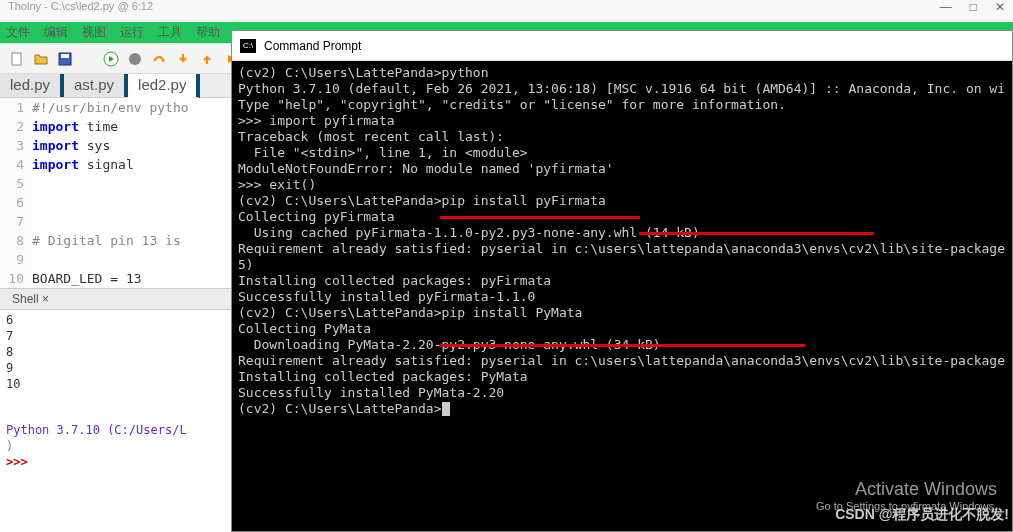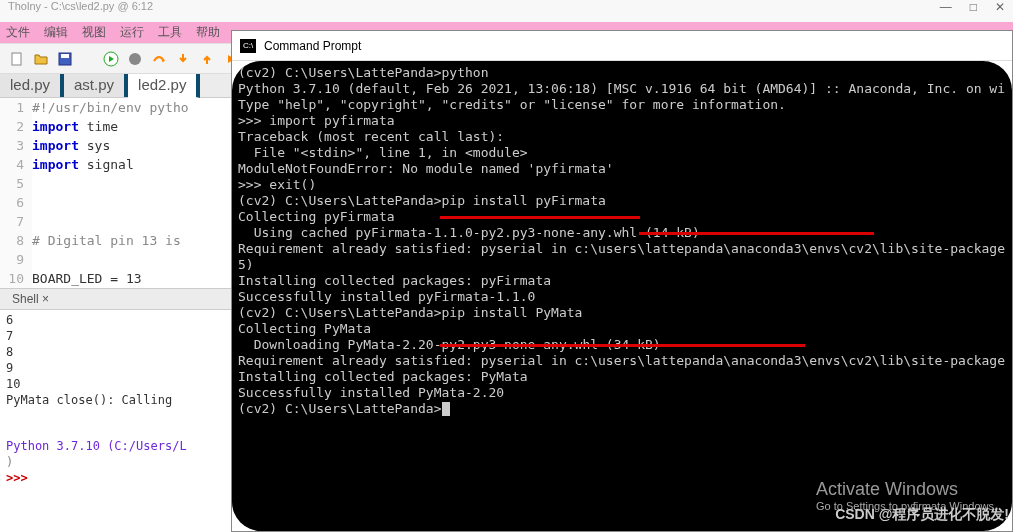"文件" .menu-bar { background: #f9a8d4 -> #22c55e }
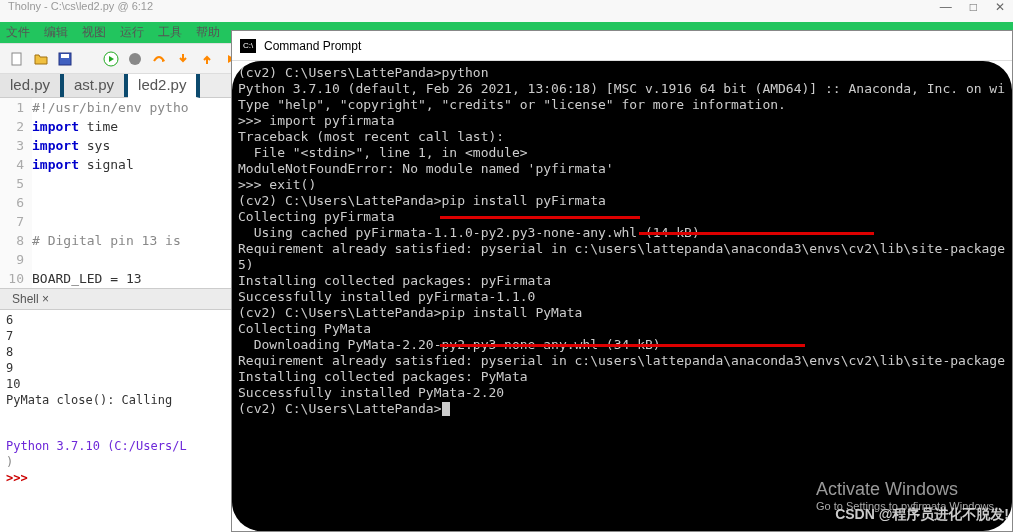"(cv2) C:\Users\LattePanda>python" .cmd-body { border-radius: 29px -> none }
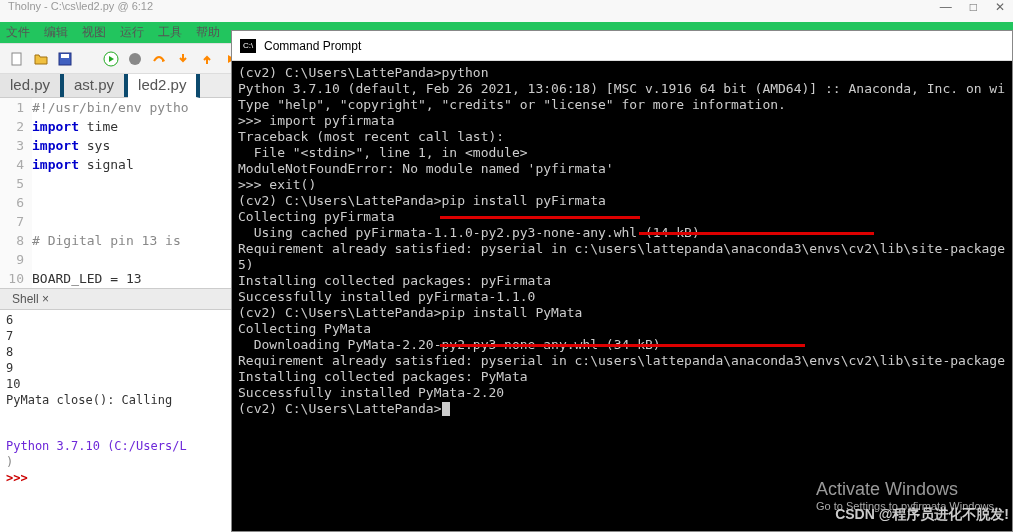"PyMata close(): Calling" div.shell-line { html: <div>PyMata close(): Calling</div> -> none }
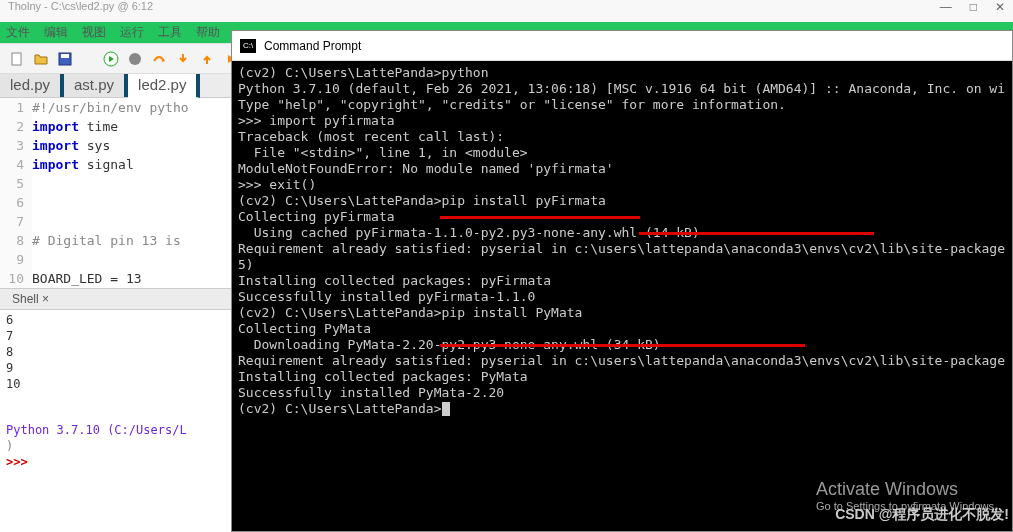"Activate Windows" .watermark-activate { text-align: left -> right }
